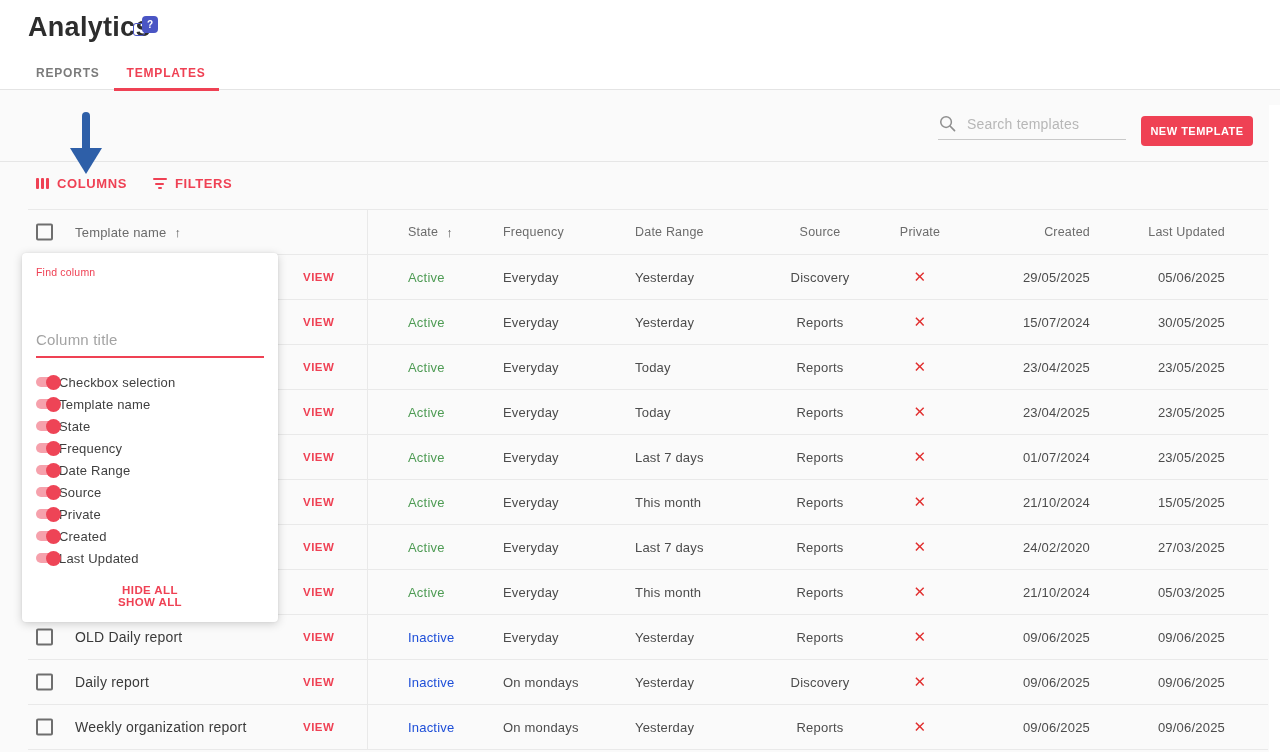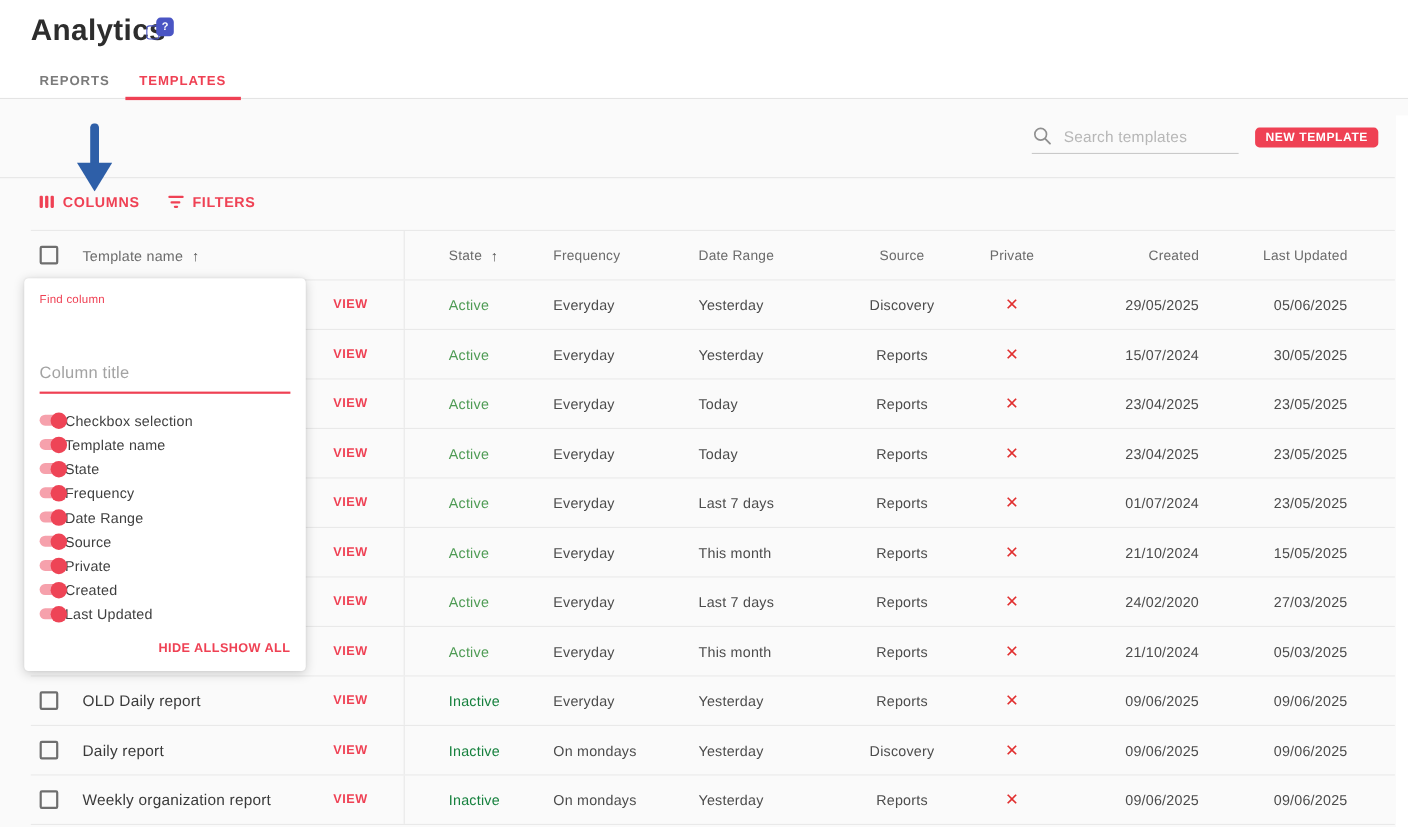"NEW TEMPLATE" .btn-new { height: 18px -> 30px }
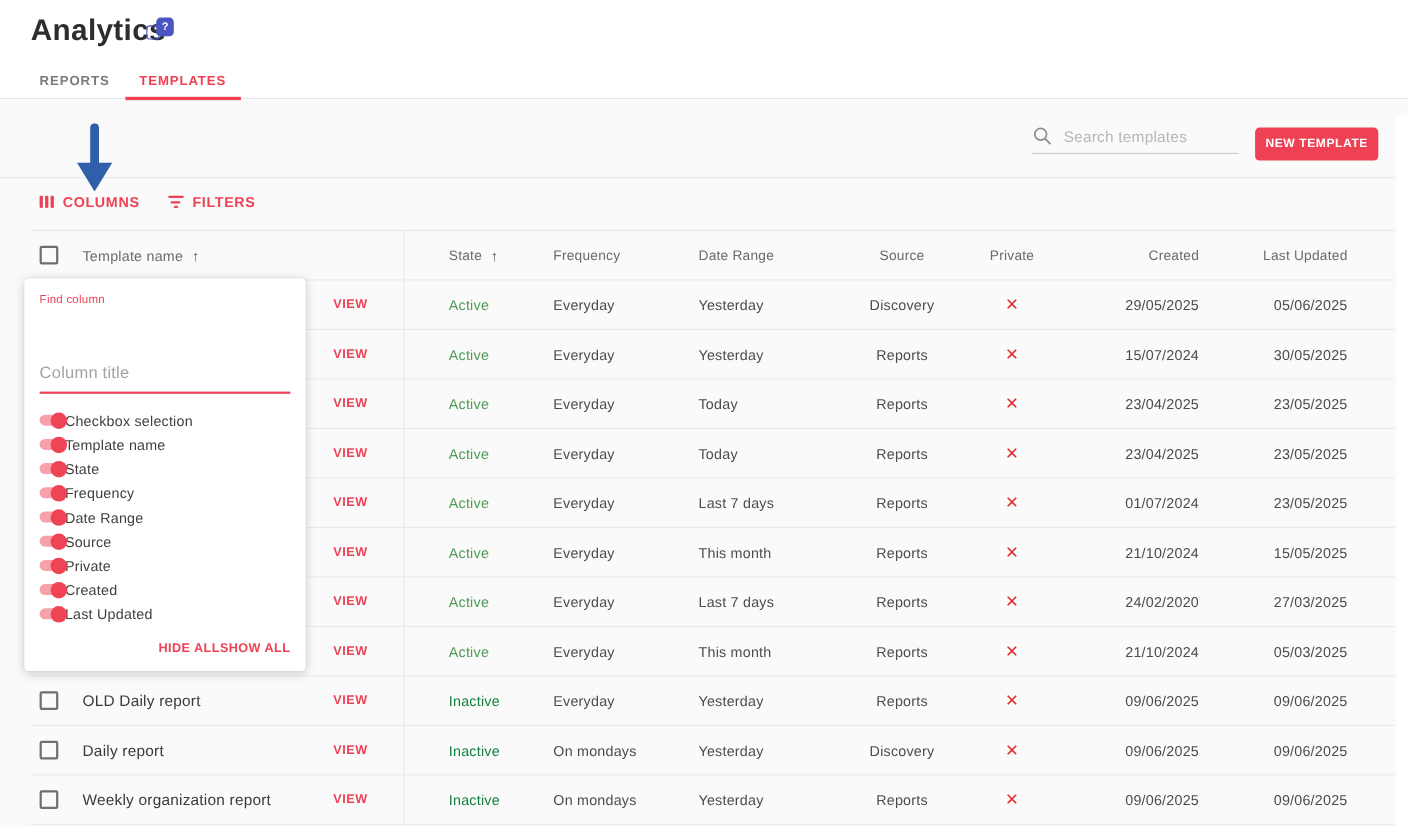"HIDE ALL" .popup-footer { flex-direction: none -> column; justify-content: flex-end -> space-between }
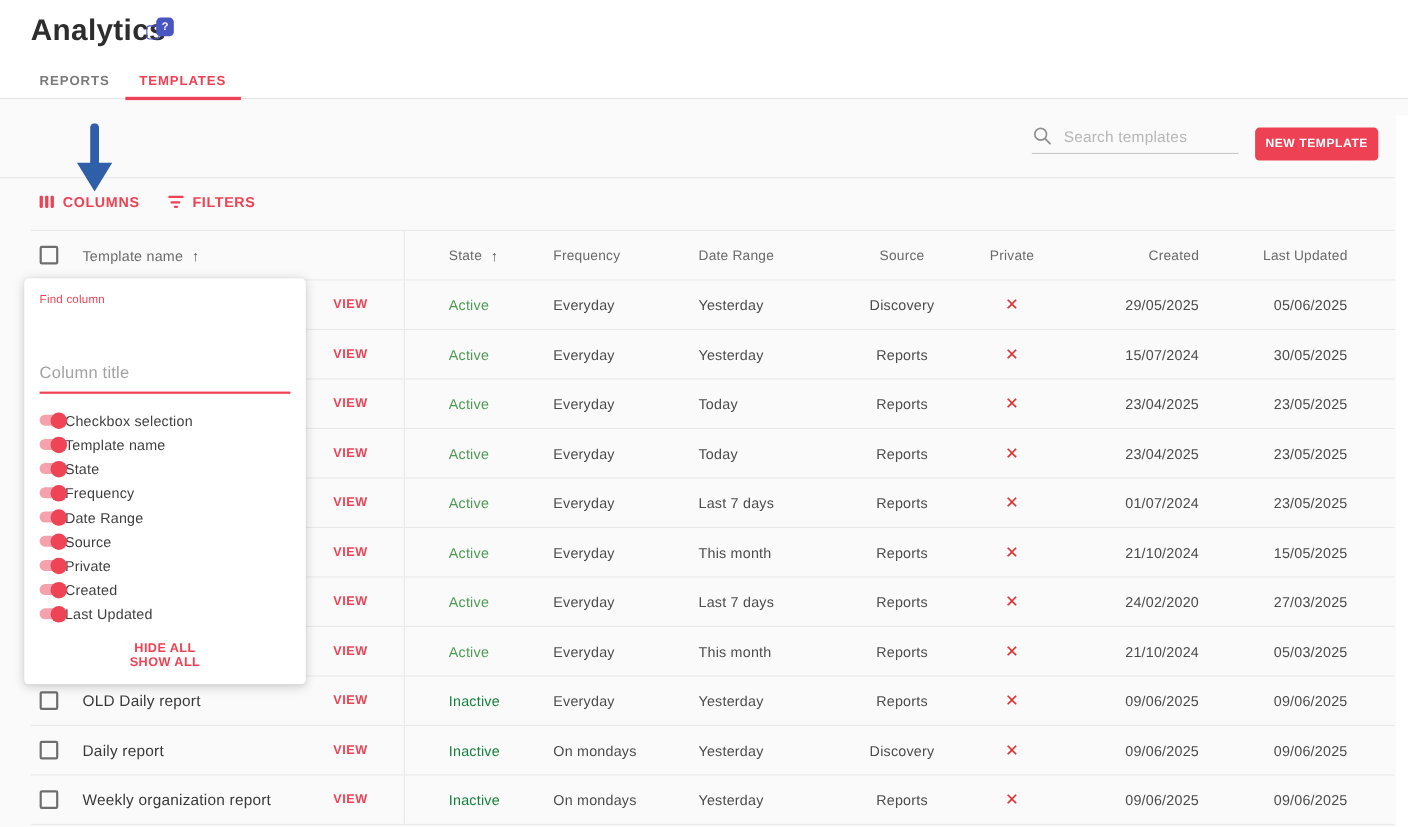"Inactive" .state.inactive { color: #15803d -> #1d4ed8 }
